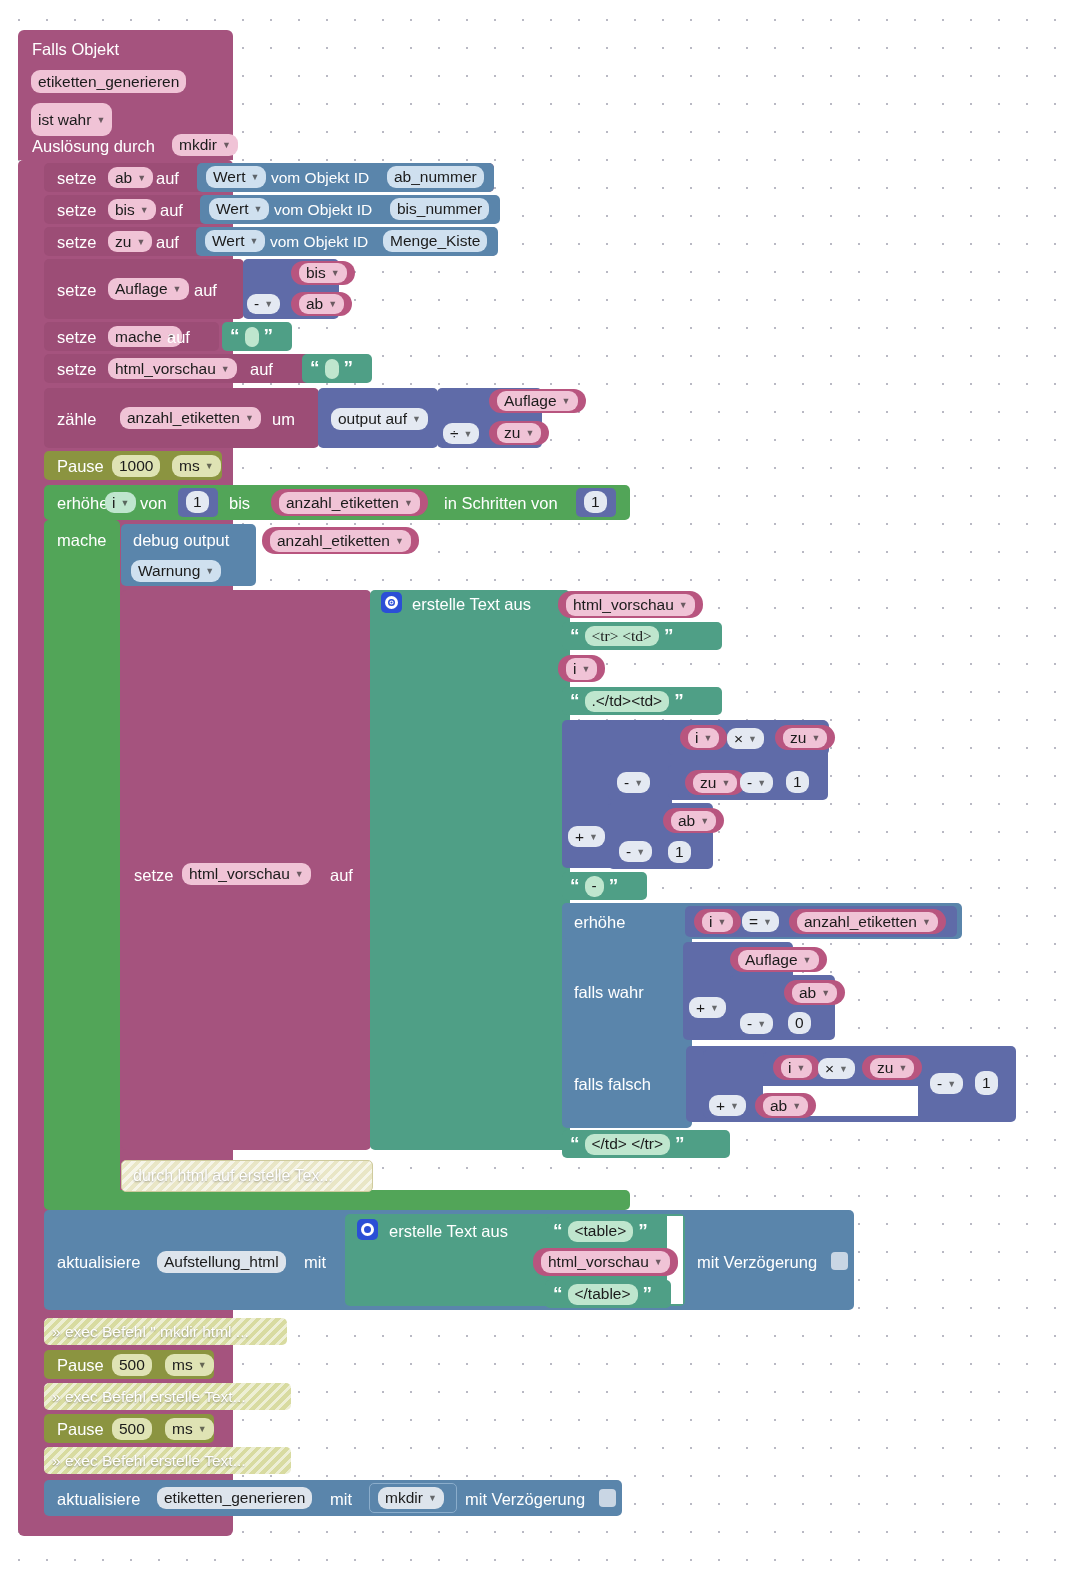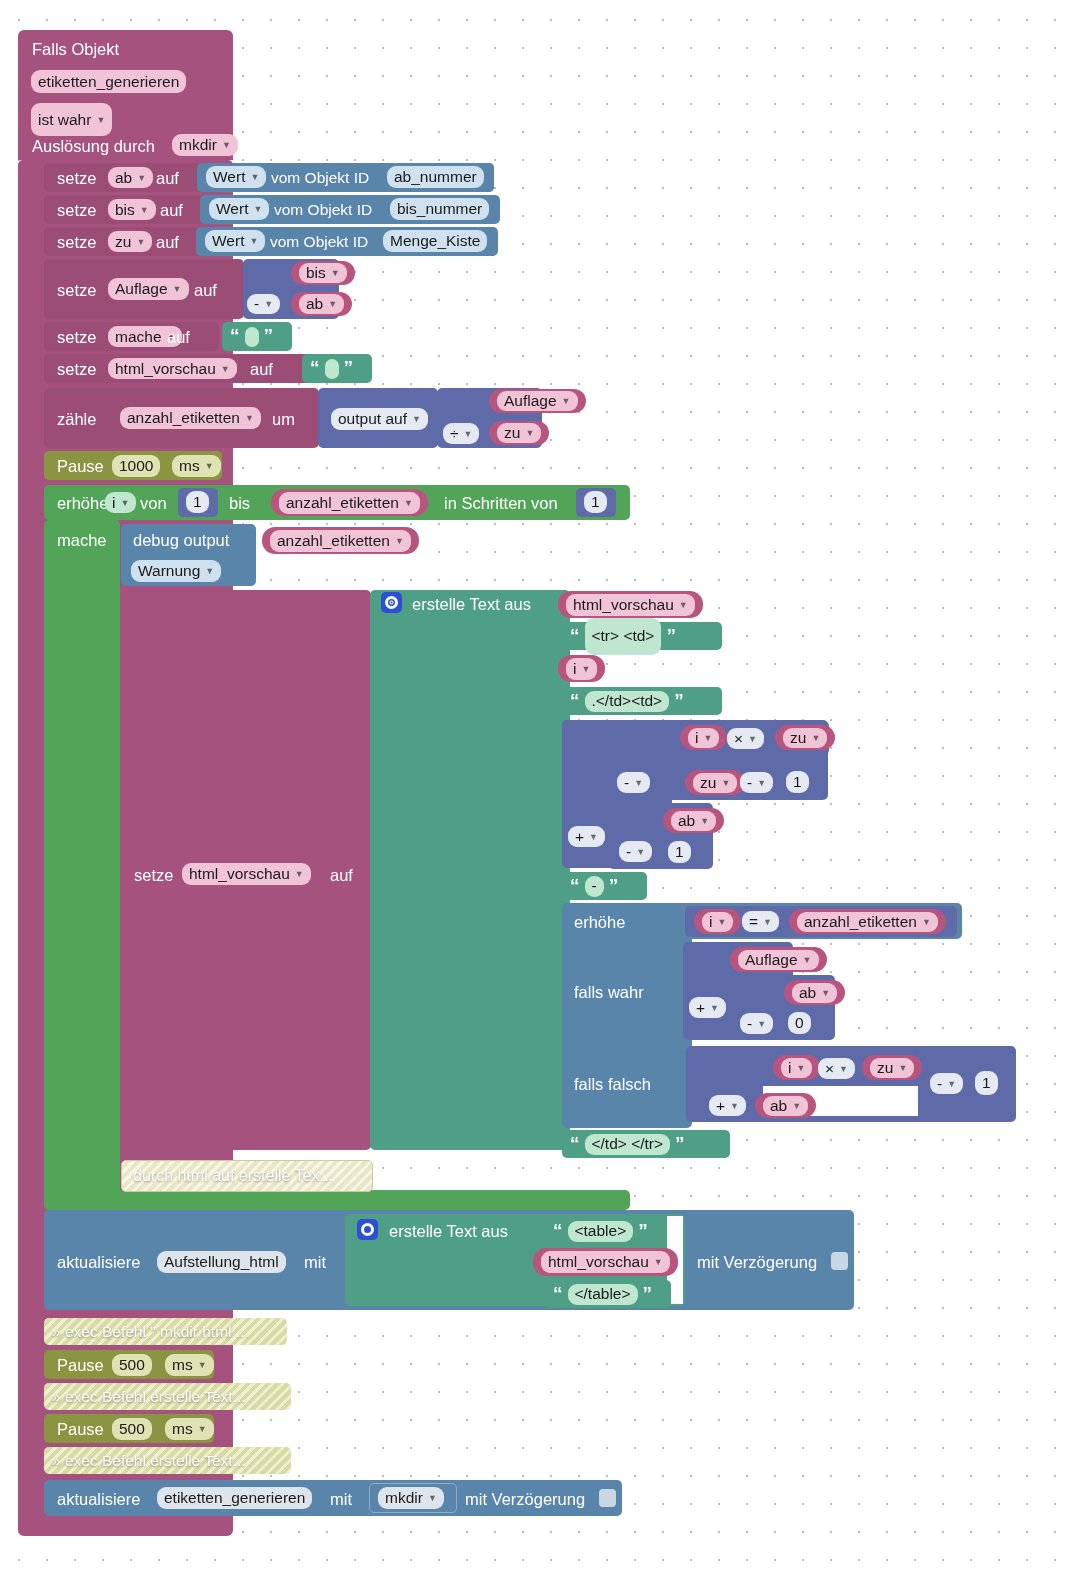"<tr> <td>" span.field { font-family: none -> Liberation Serif, serif; height: 37px -> 20px }
